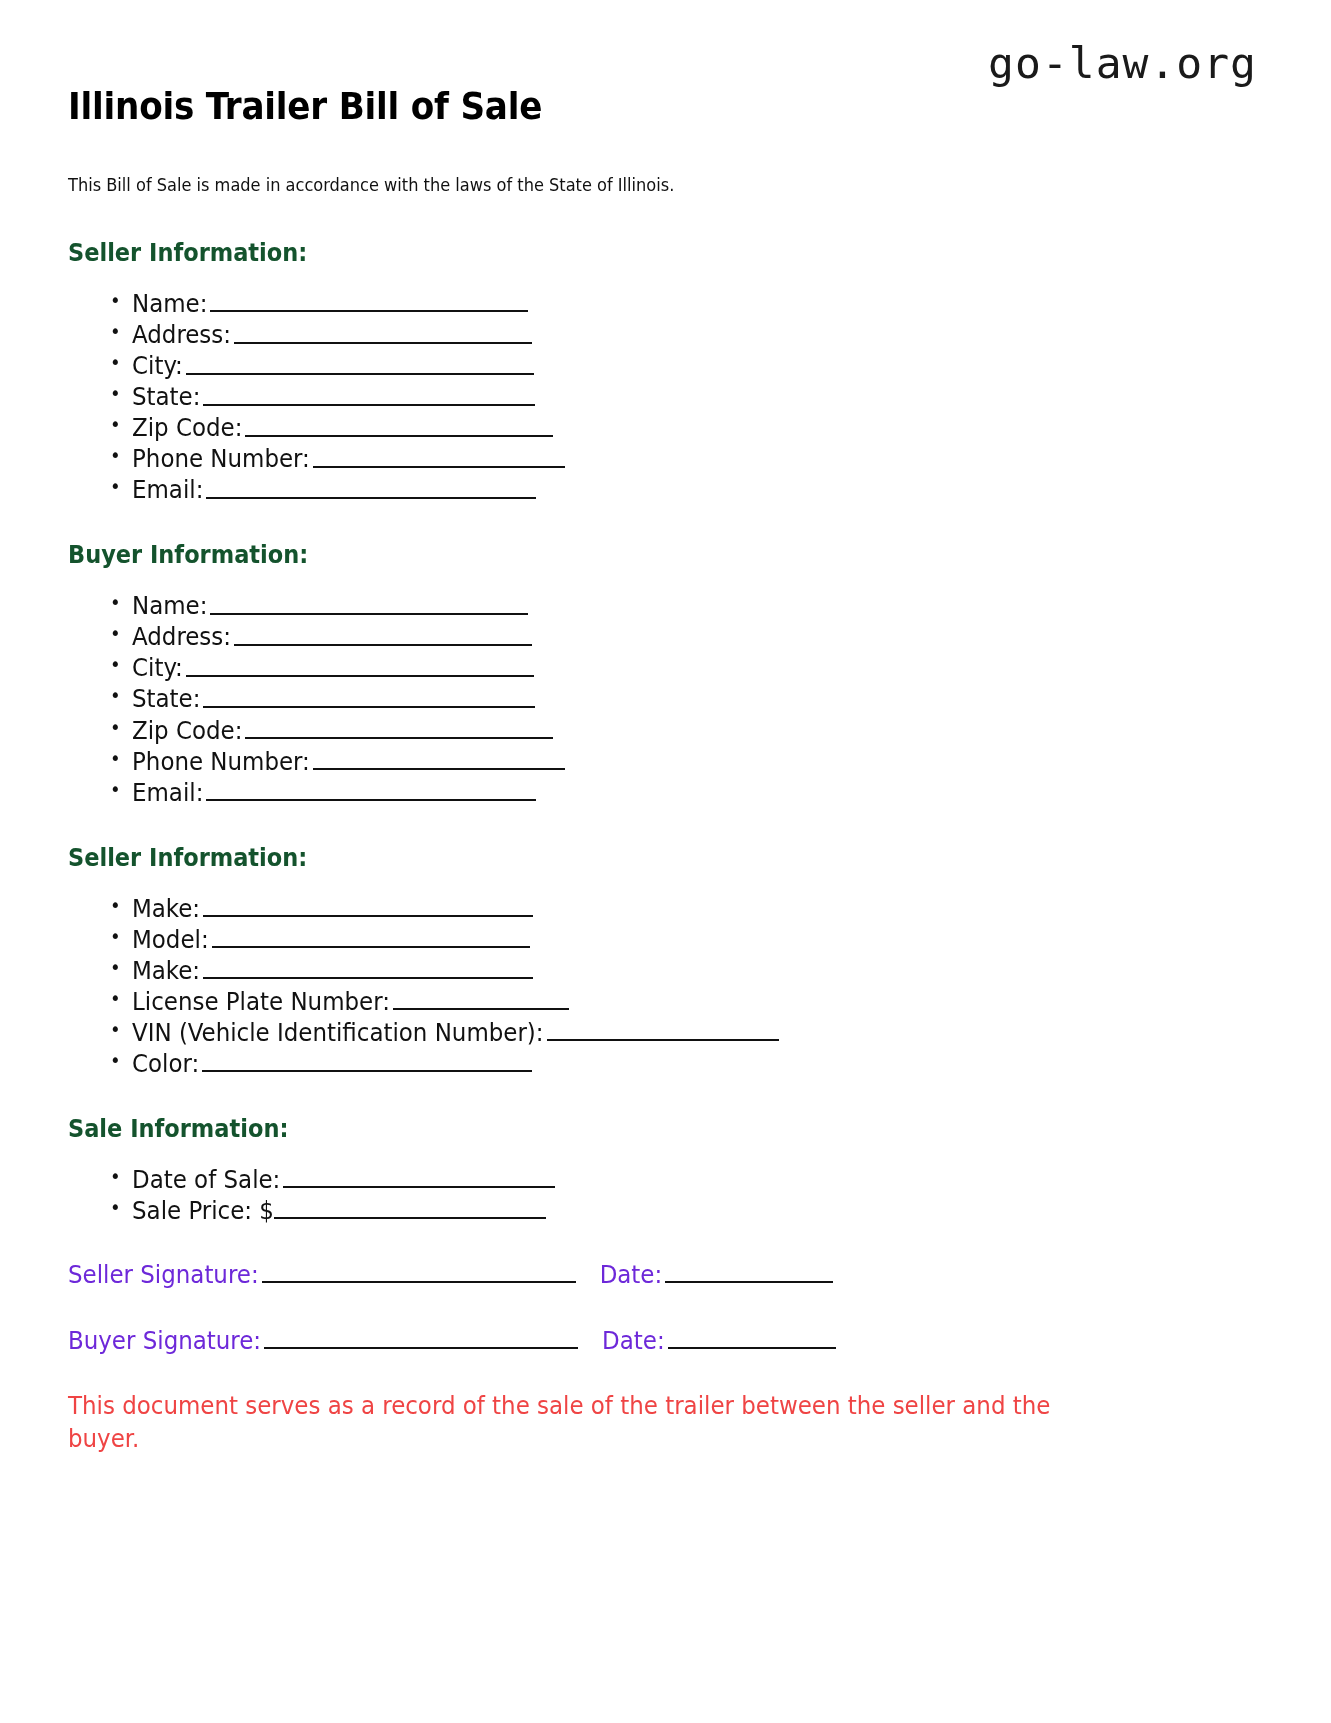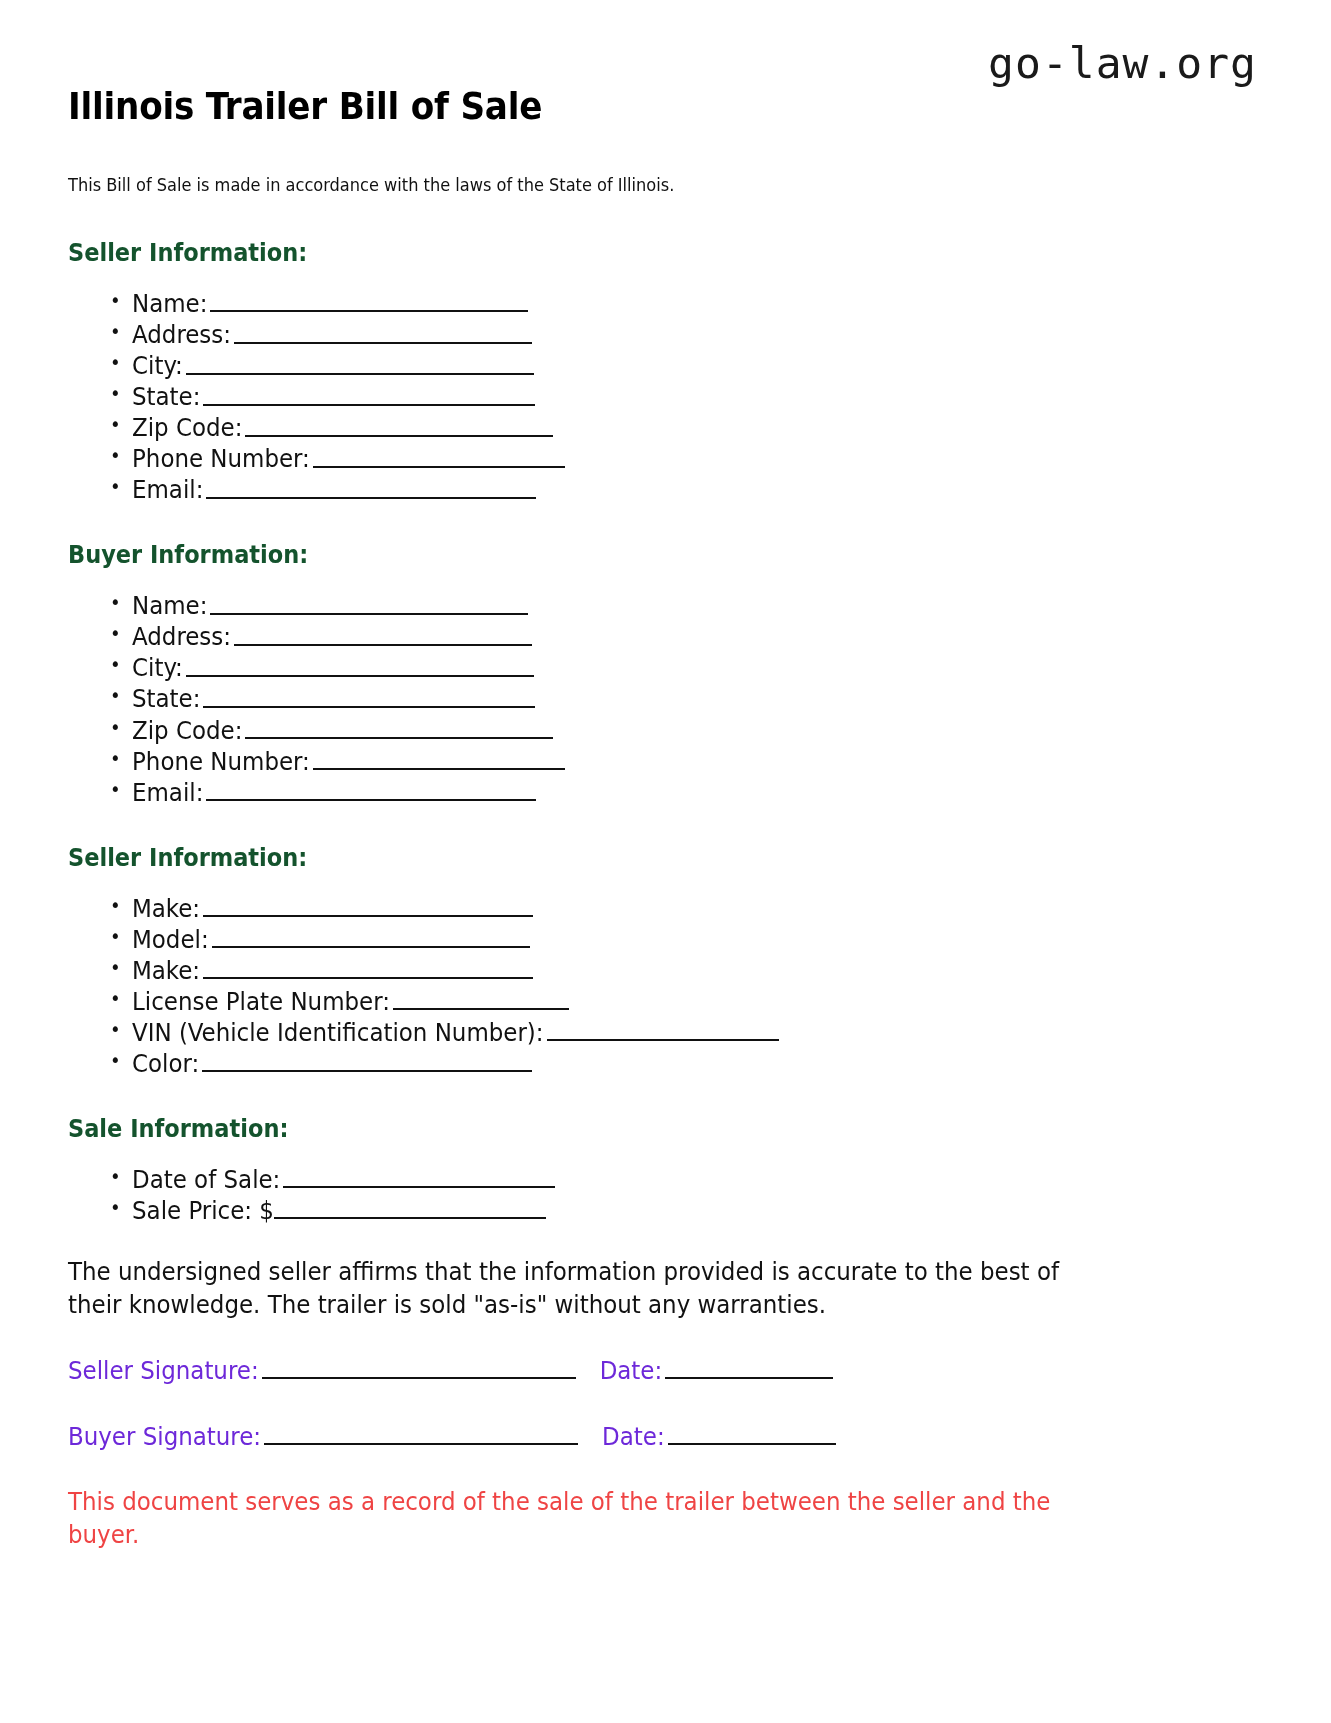"The undersigned seller affirms that" p.body-para { html: <p>The undersigned seller affirms that the information provided is accurate to the best of their knowledge. The trailer is sold "as-is" without any warranties.</p> -> none }
